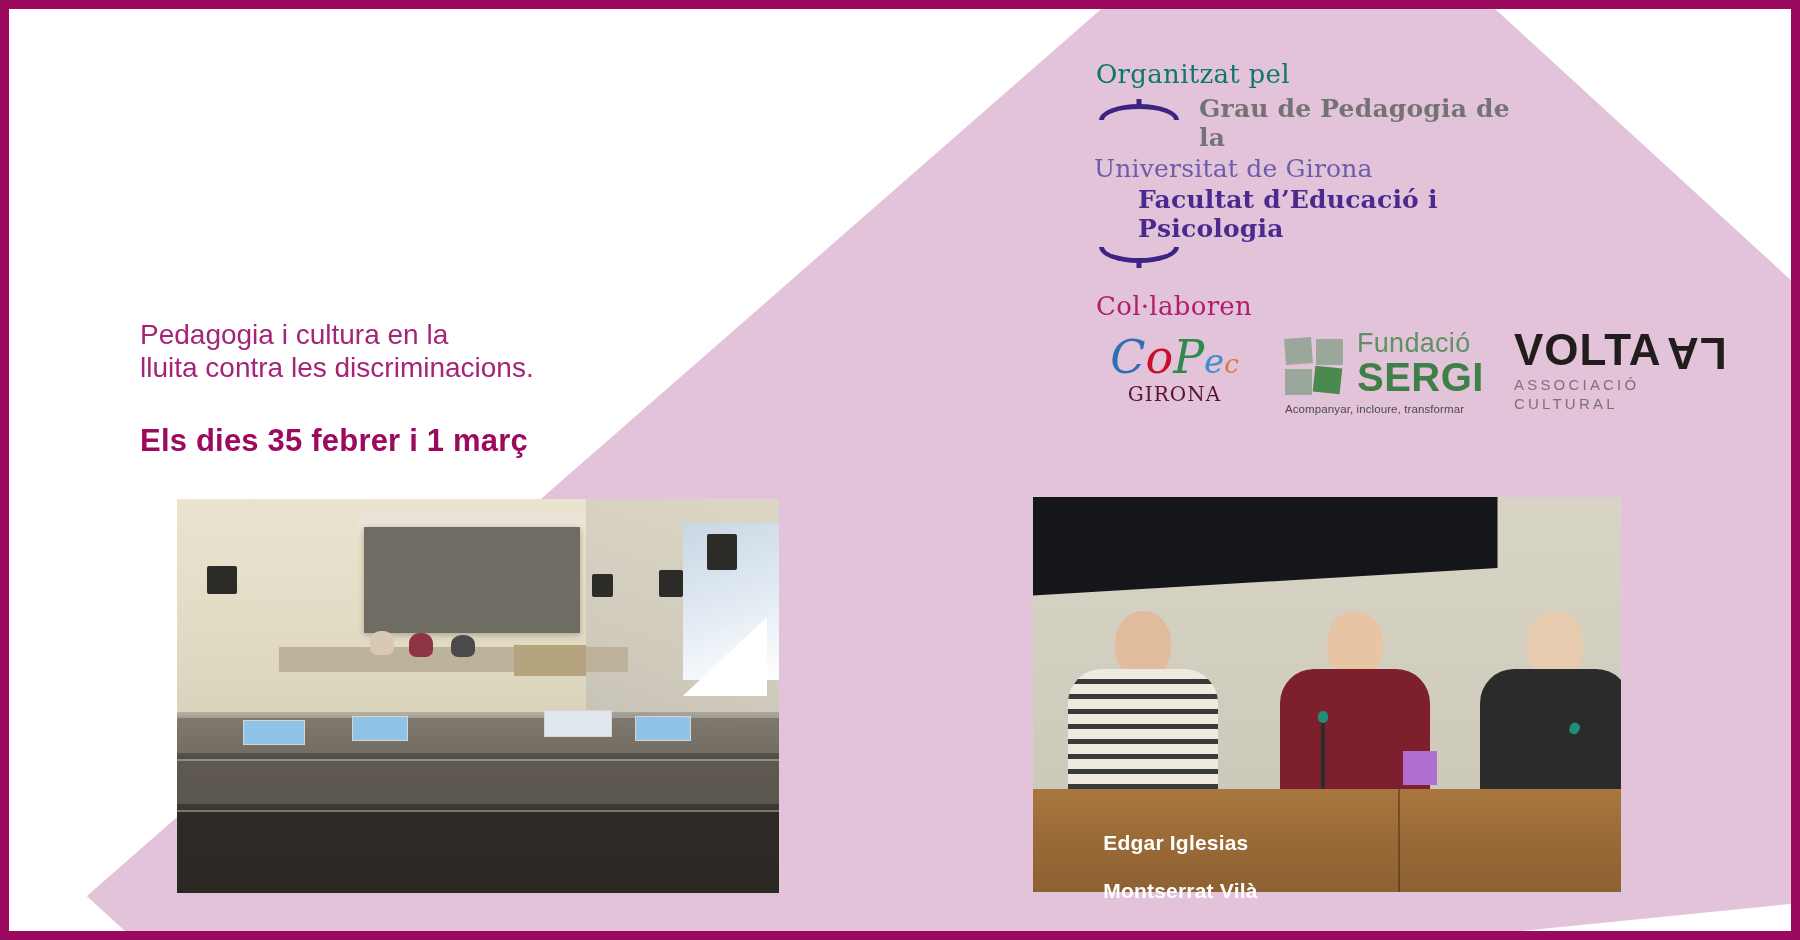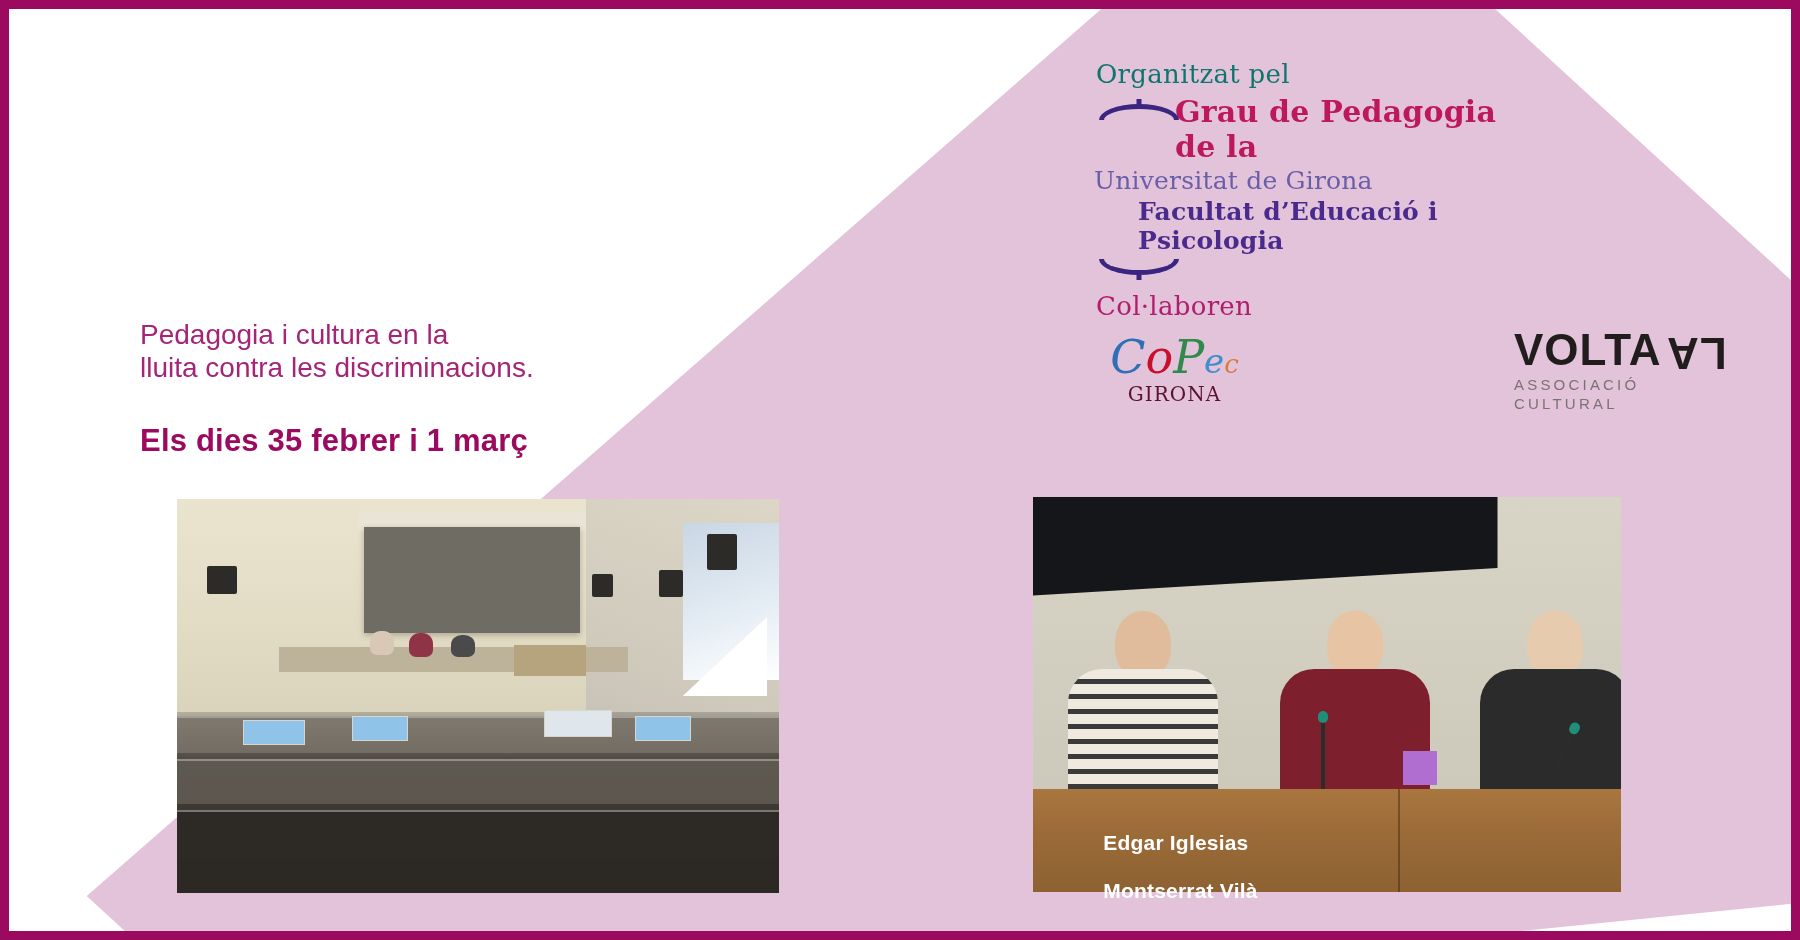"Grau de Pedagogia de la" .udg-line1 { color: #be185d -> #737373; font-size: 30px -> 25px; margin-left: 81px -> 105px }
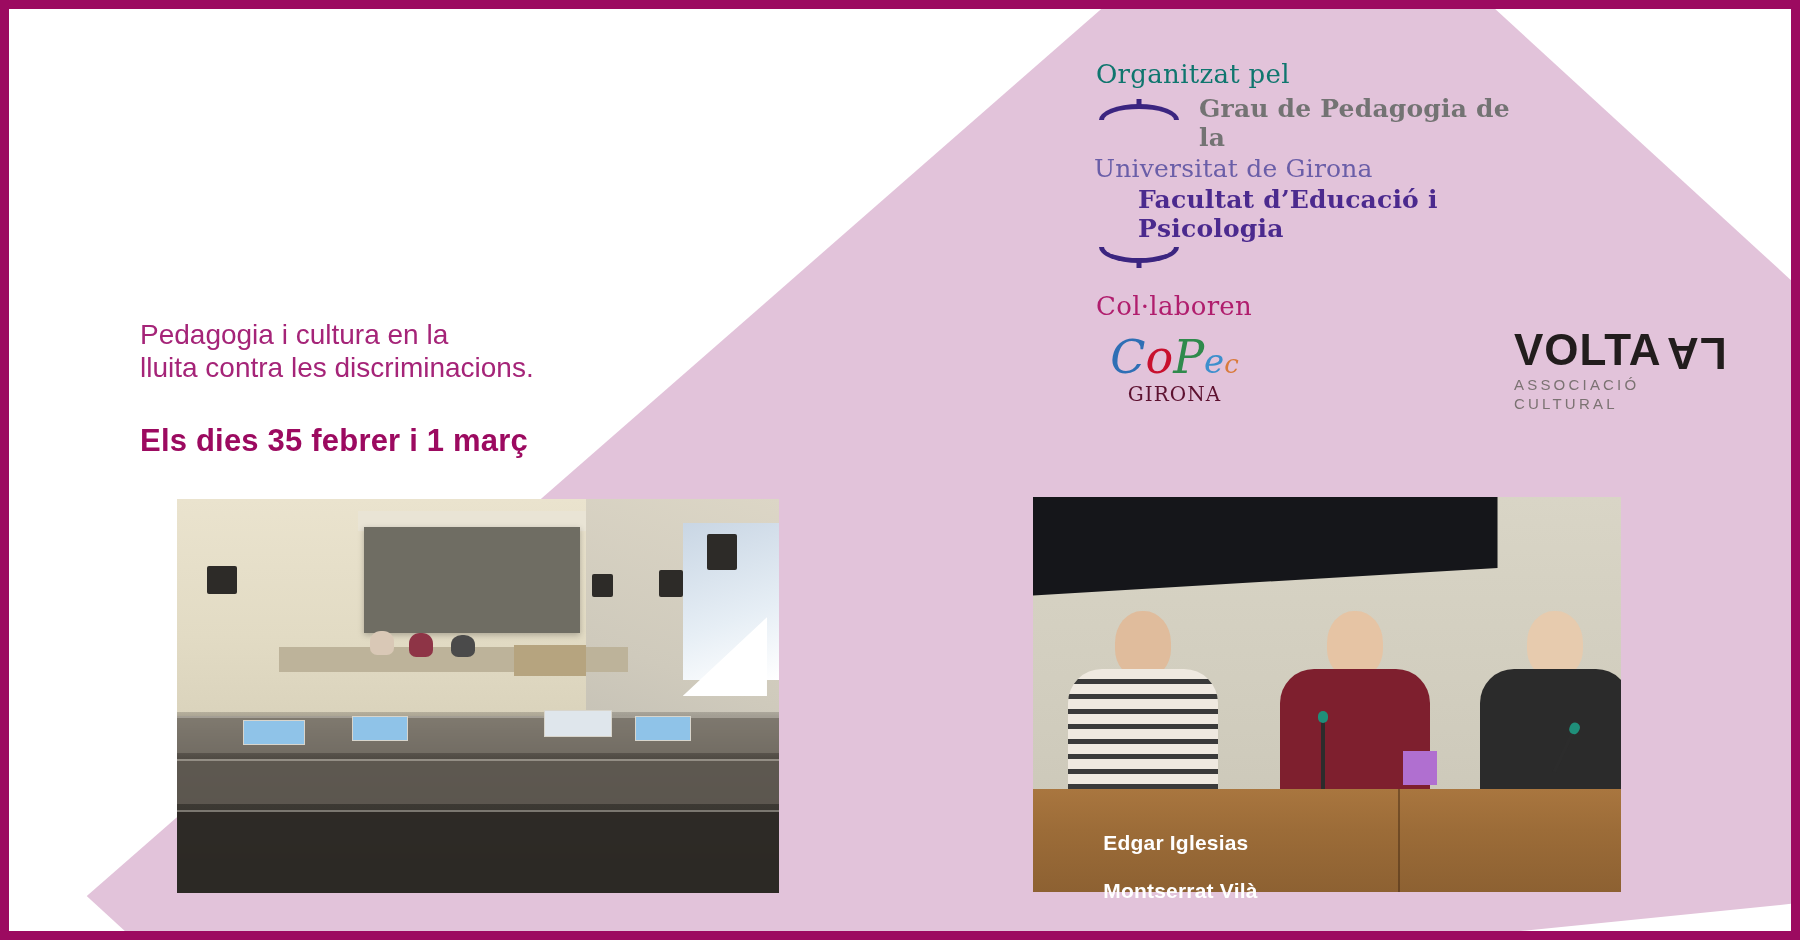"Fundació" div.sergi { html: none -> <div> <div> <span></span> <span></span> <span></span> <span></span> </div> <div> <div>Fundació</div> <div>SERGI</div> </div> <div>Acompanyar, incloure, transformar</div> </div> }
